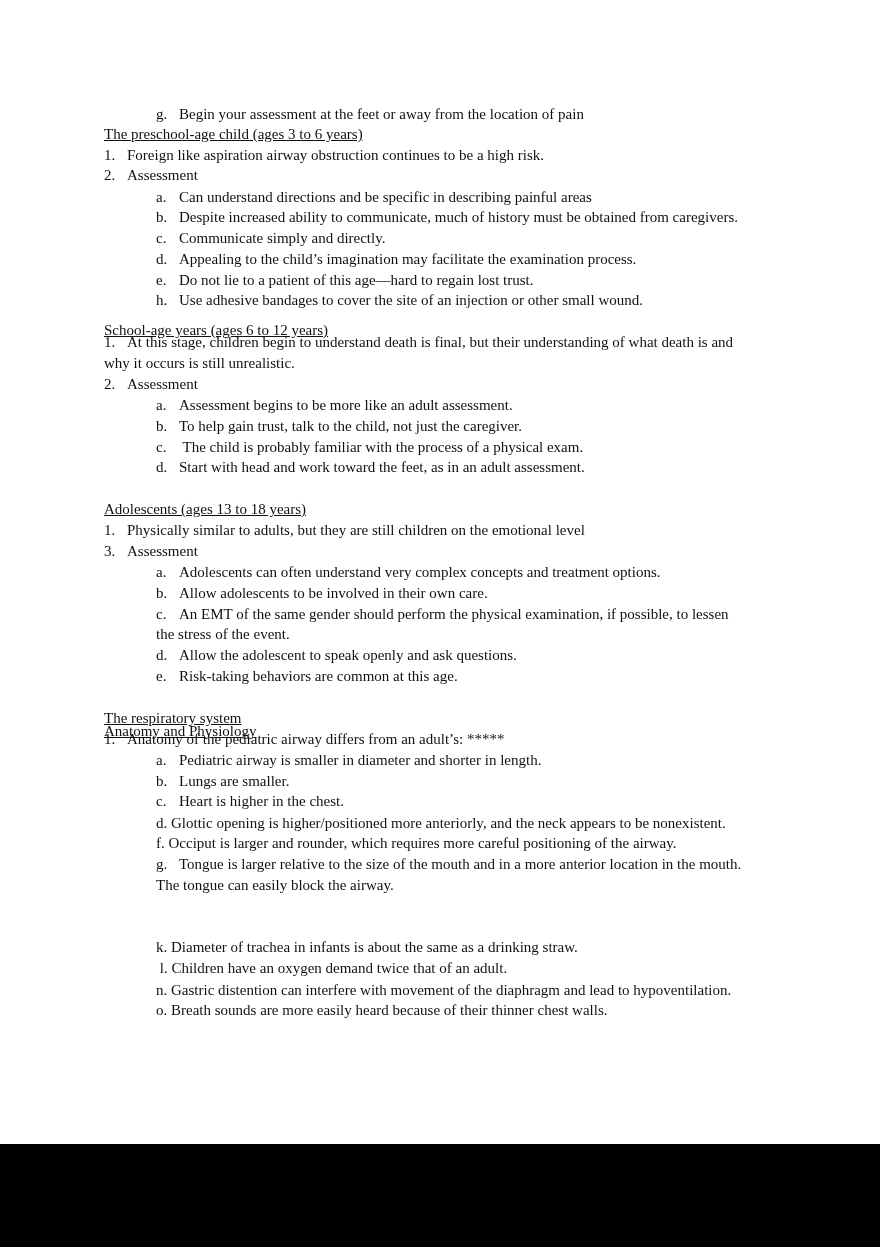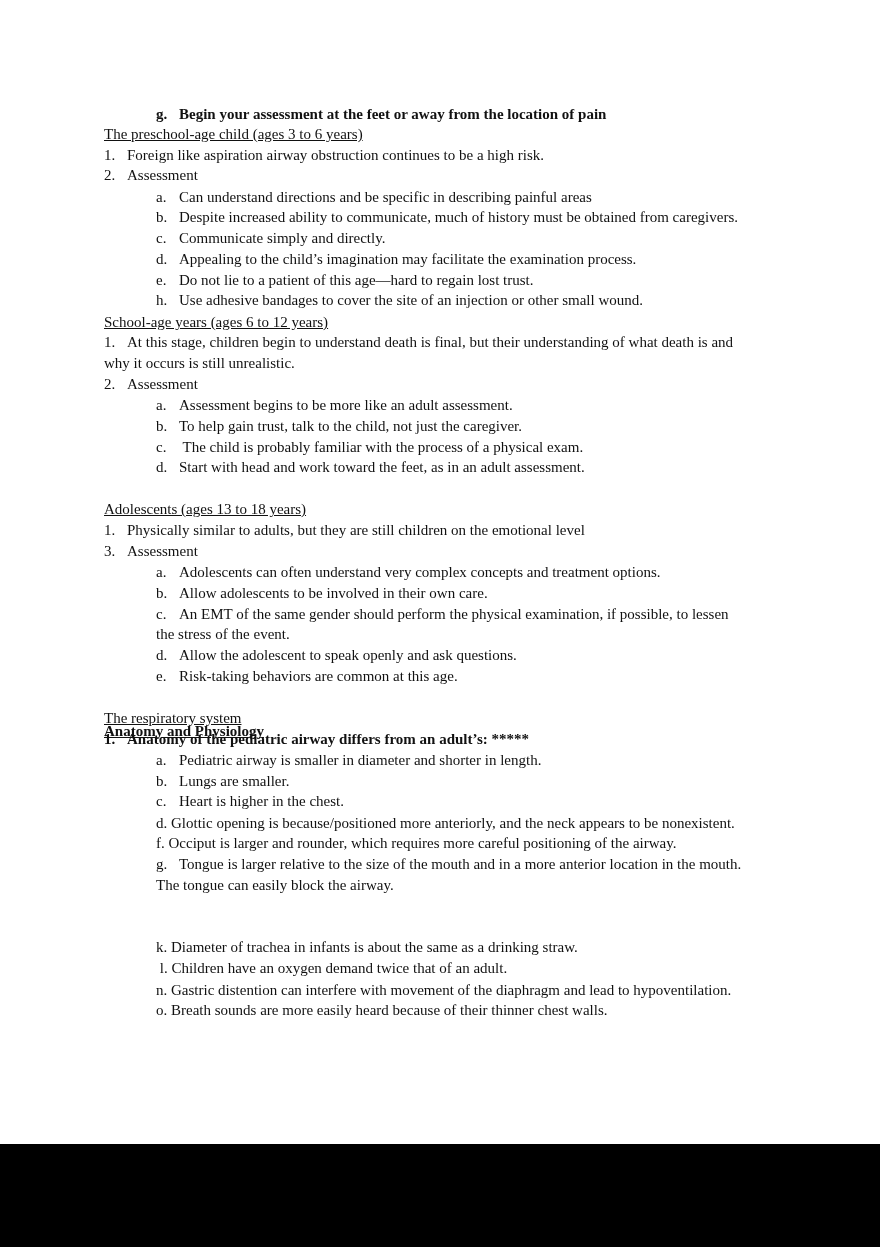"g. Begin your assessment at" .b { font-weight: bold -> normal }
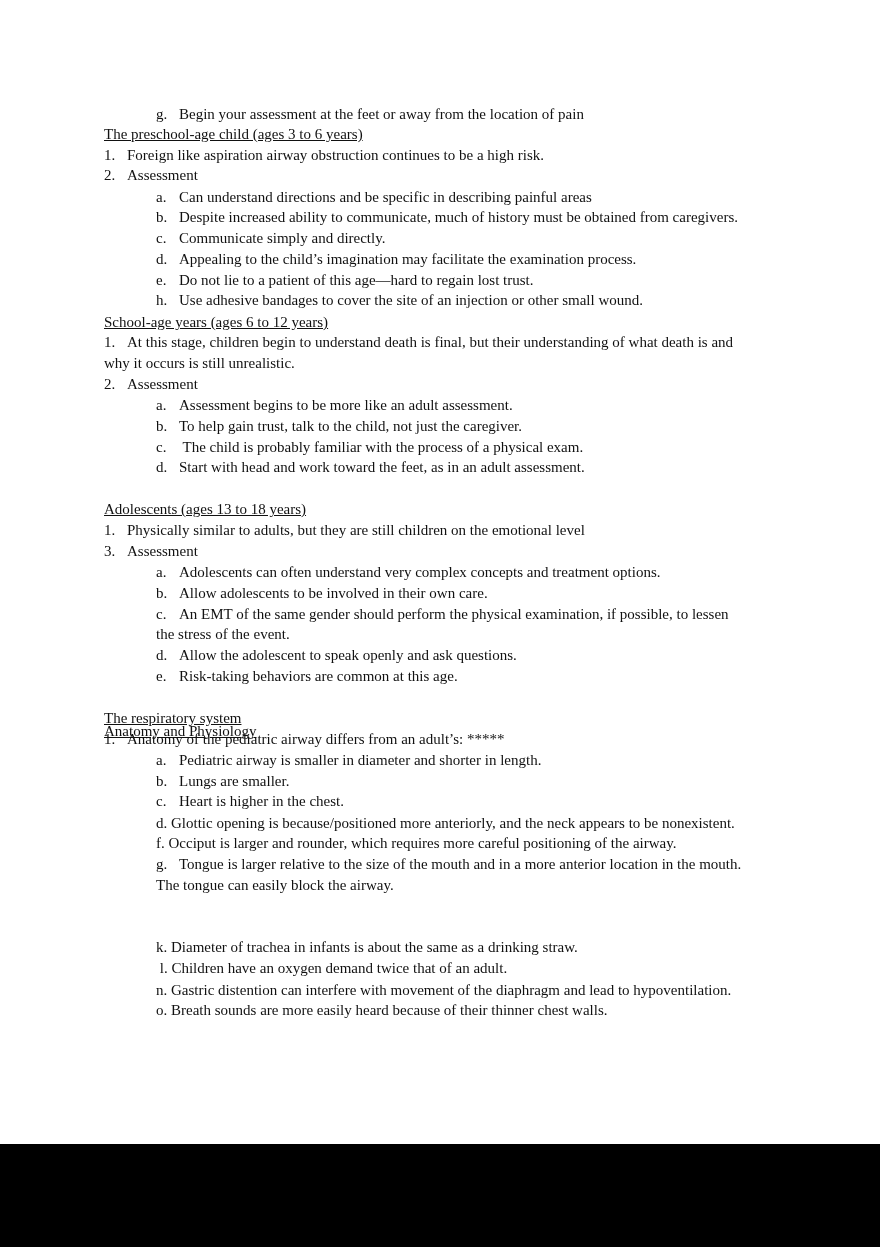"School-age years (ages 6 to" div.line { top: 312px -> 320px }
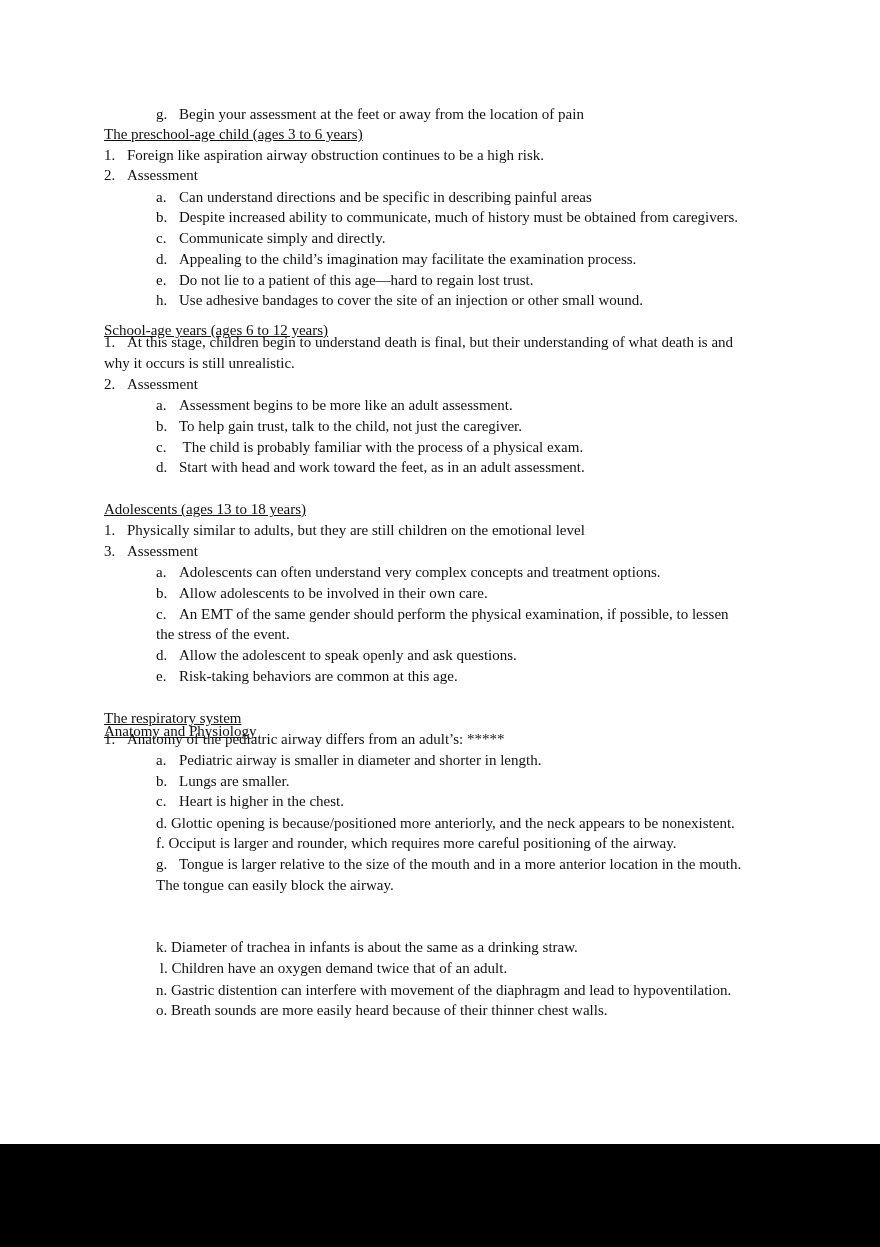"d. Glottic opening is because/positioned" div.line { text: because/positioned -> higher/positioned }
